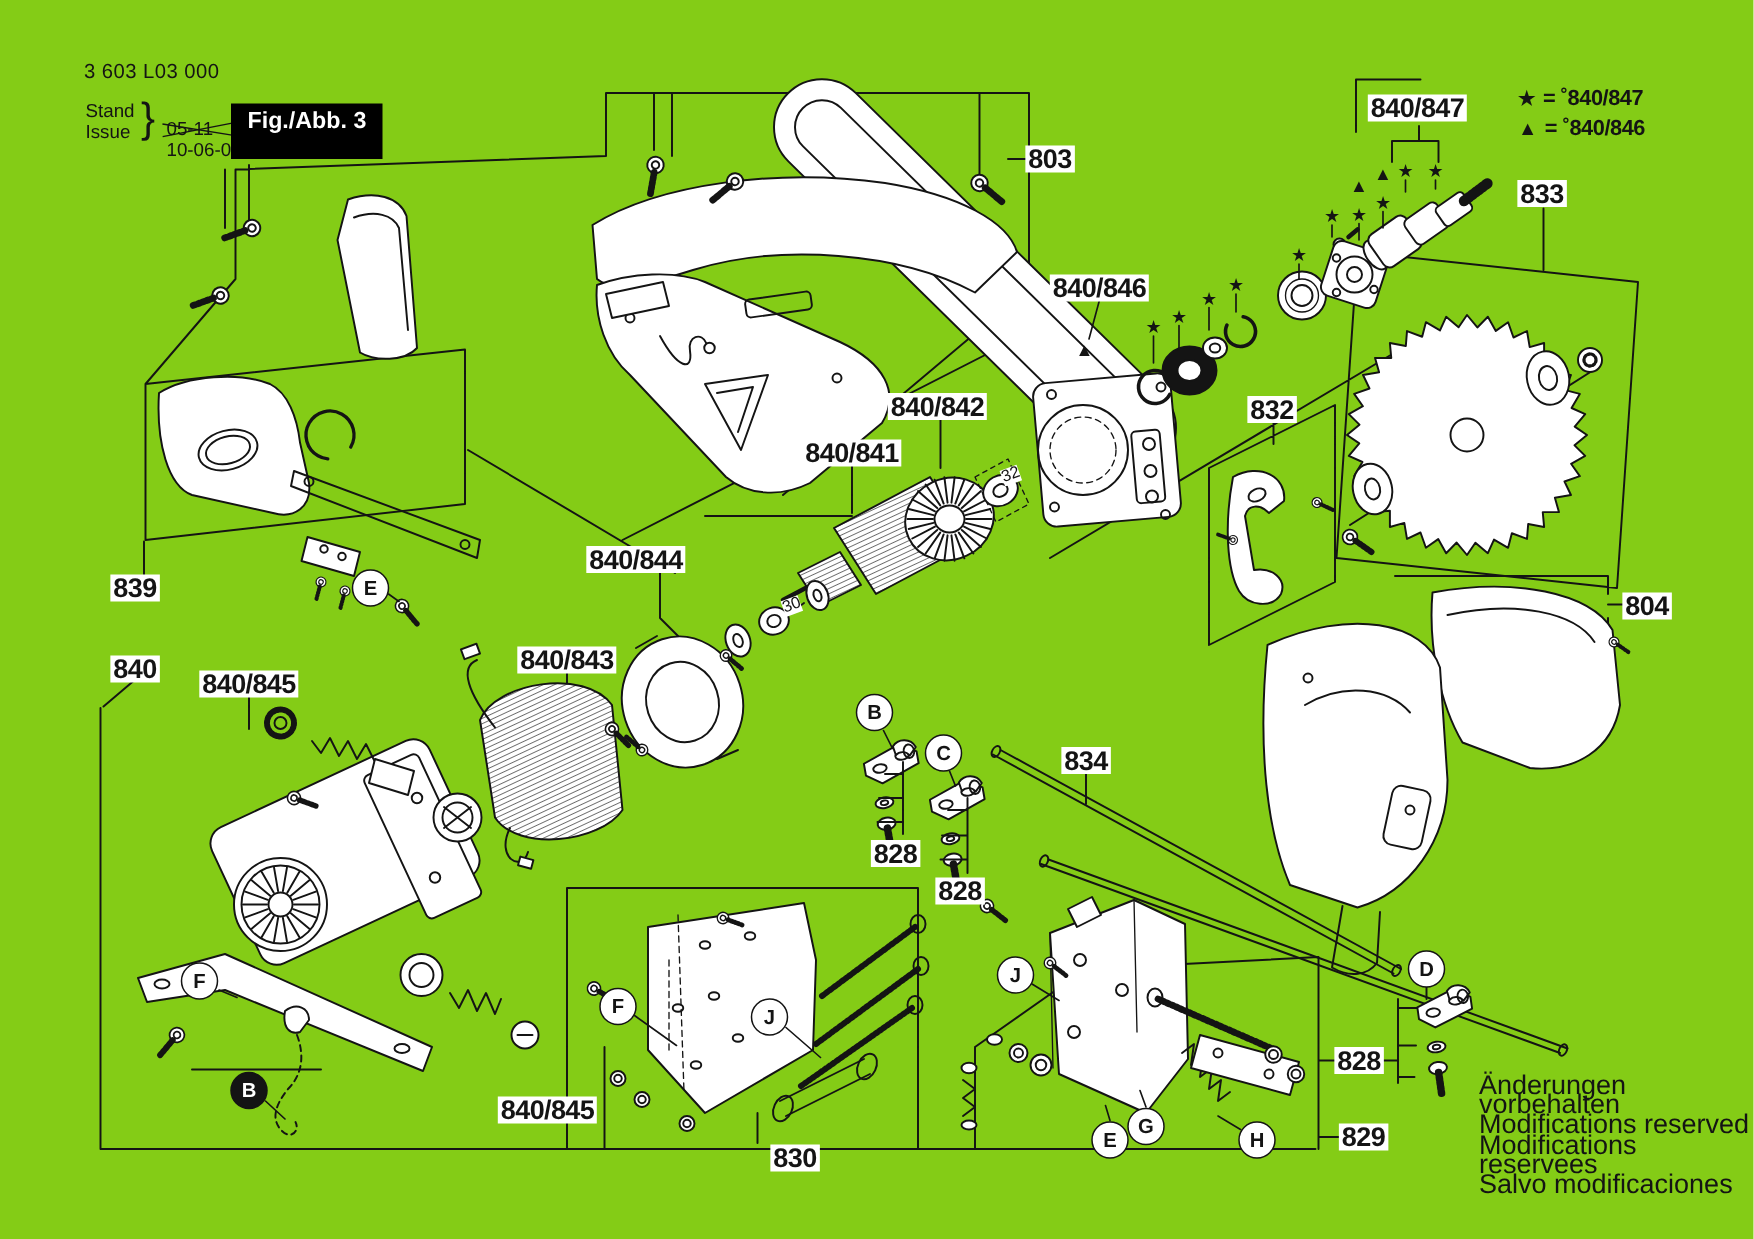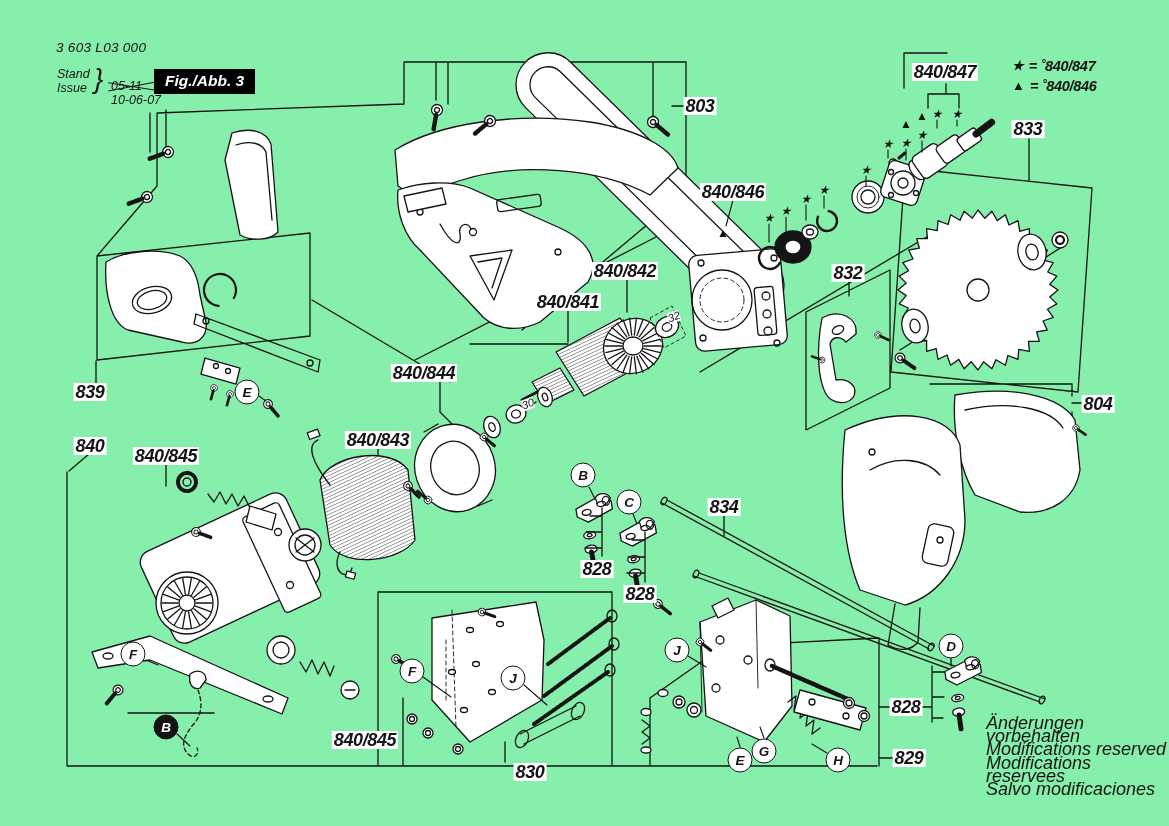"3 603 L03 000" #stage { background: #86efac -> #84cc16; font-style: italic -> none }
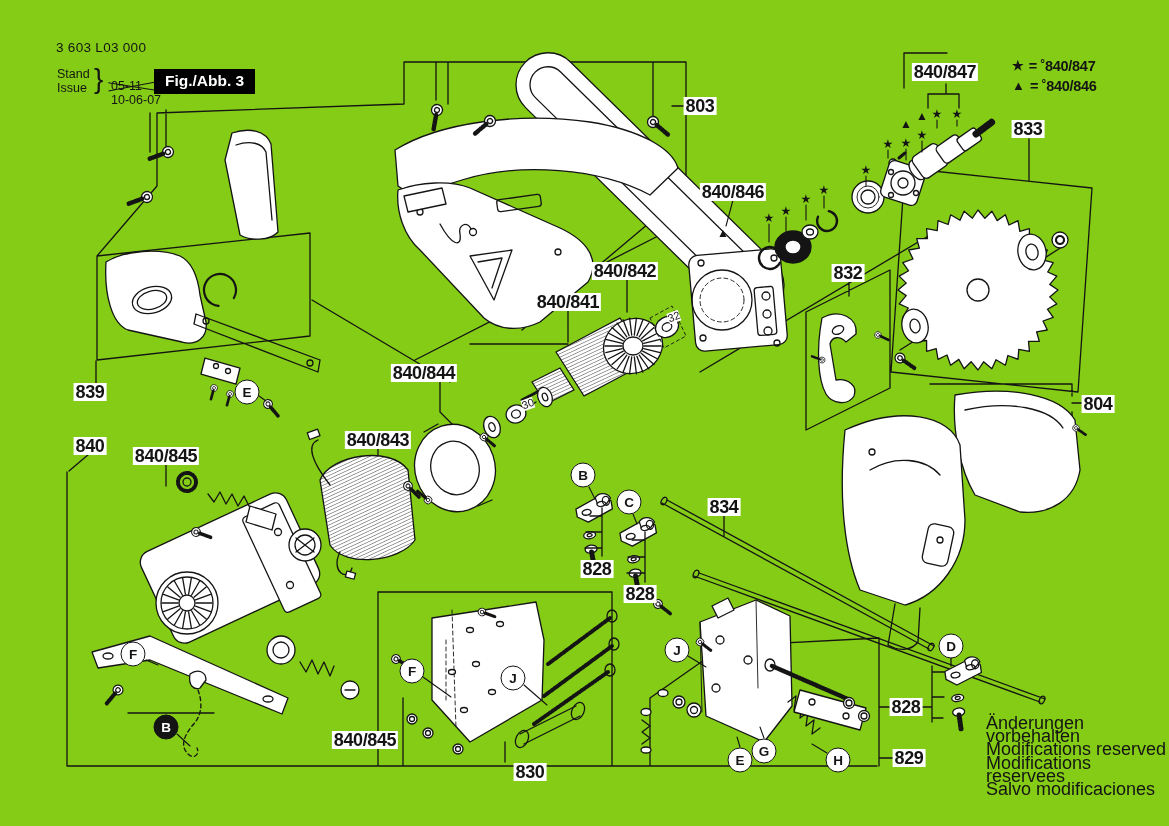"Fig./Abb. 3" #fig-box { padding: 3px 11px 4px -> 3px 11px 16px }
